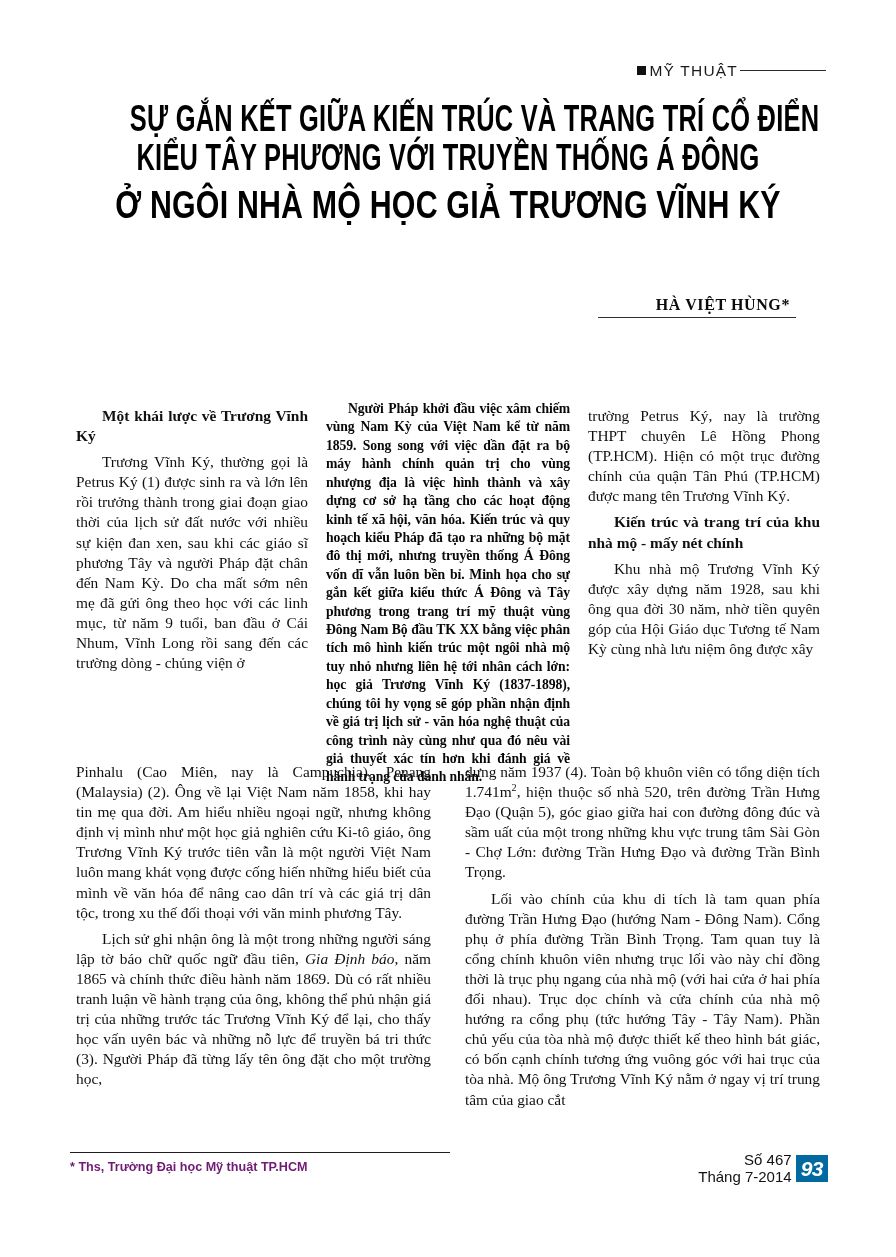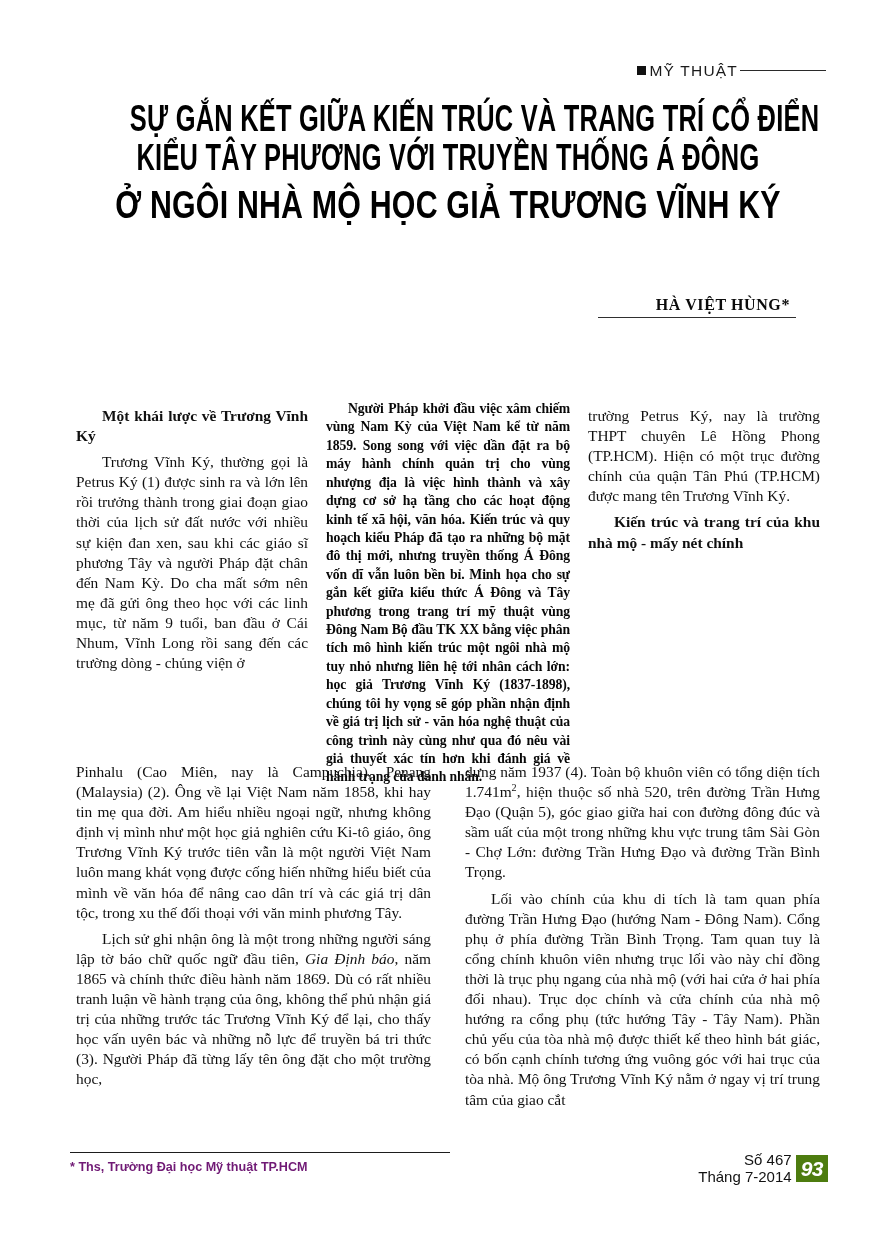"Khu nhà mộ Trương Vĩnh" p { html: none -> <p>Khu nhà mộ Trương Vĩnh Ký được xây dựng năm 1928, sau khi ông qua đời 30 năm, nhờ tiền quyên góp của Hội Giáo dục Tương tế Nam Kỳ cùng nhà lưu niệm ông được xây</p> }
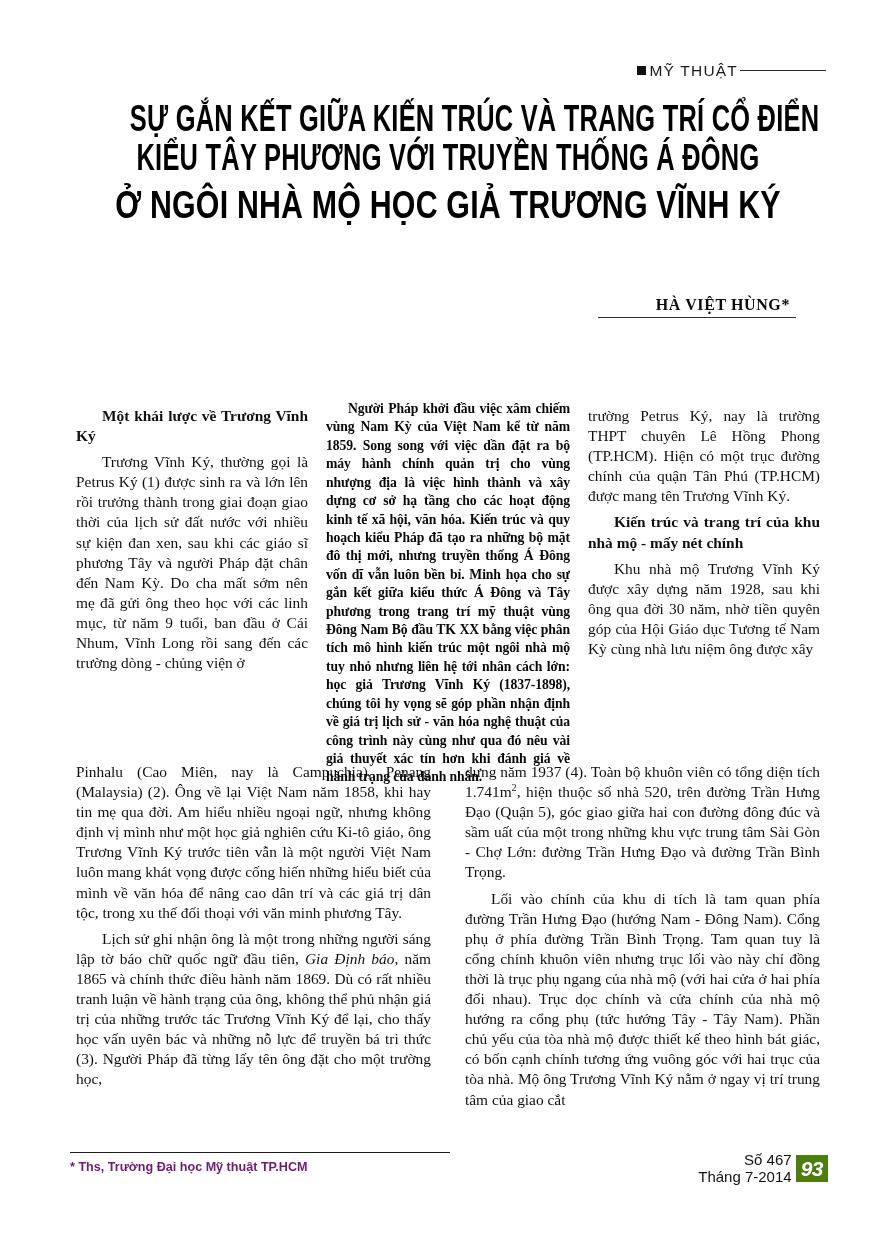"93" .folio-num { background: #4d7c0f -> #0369a1 }
